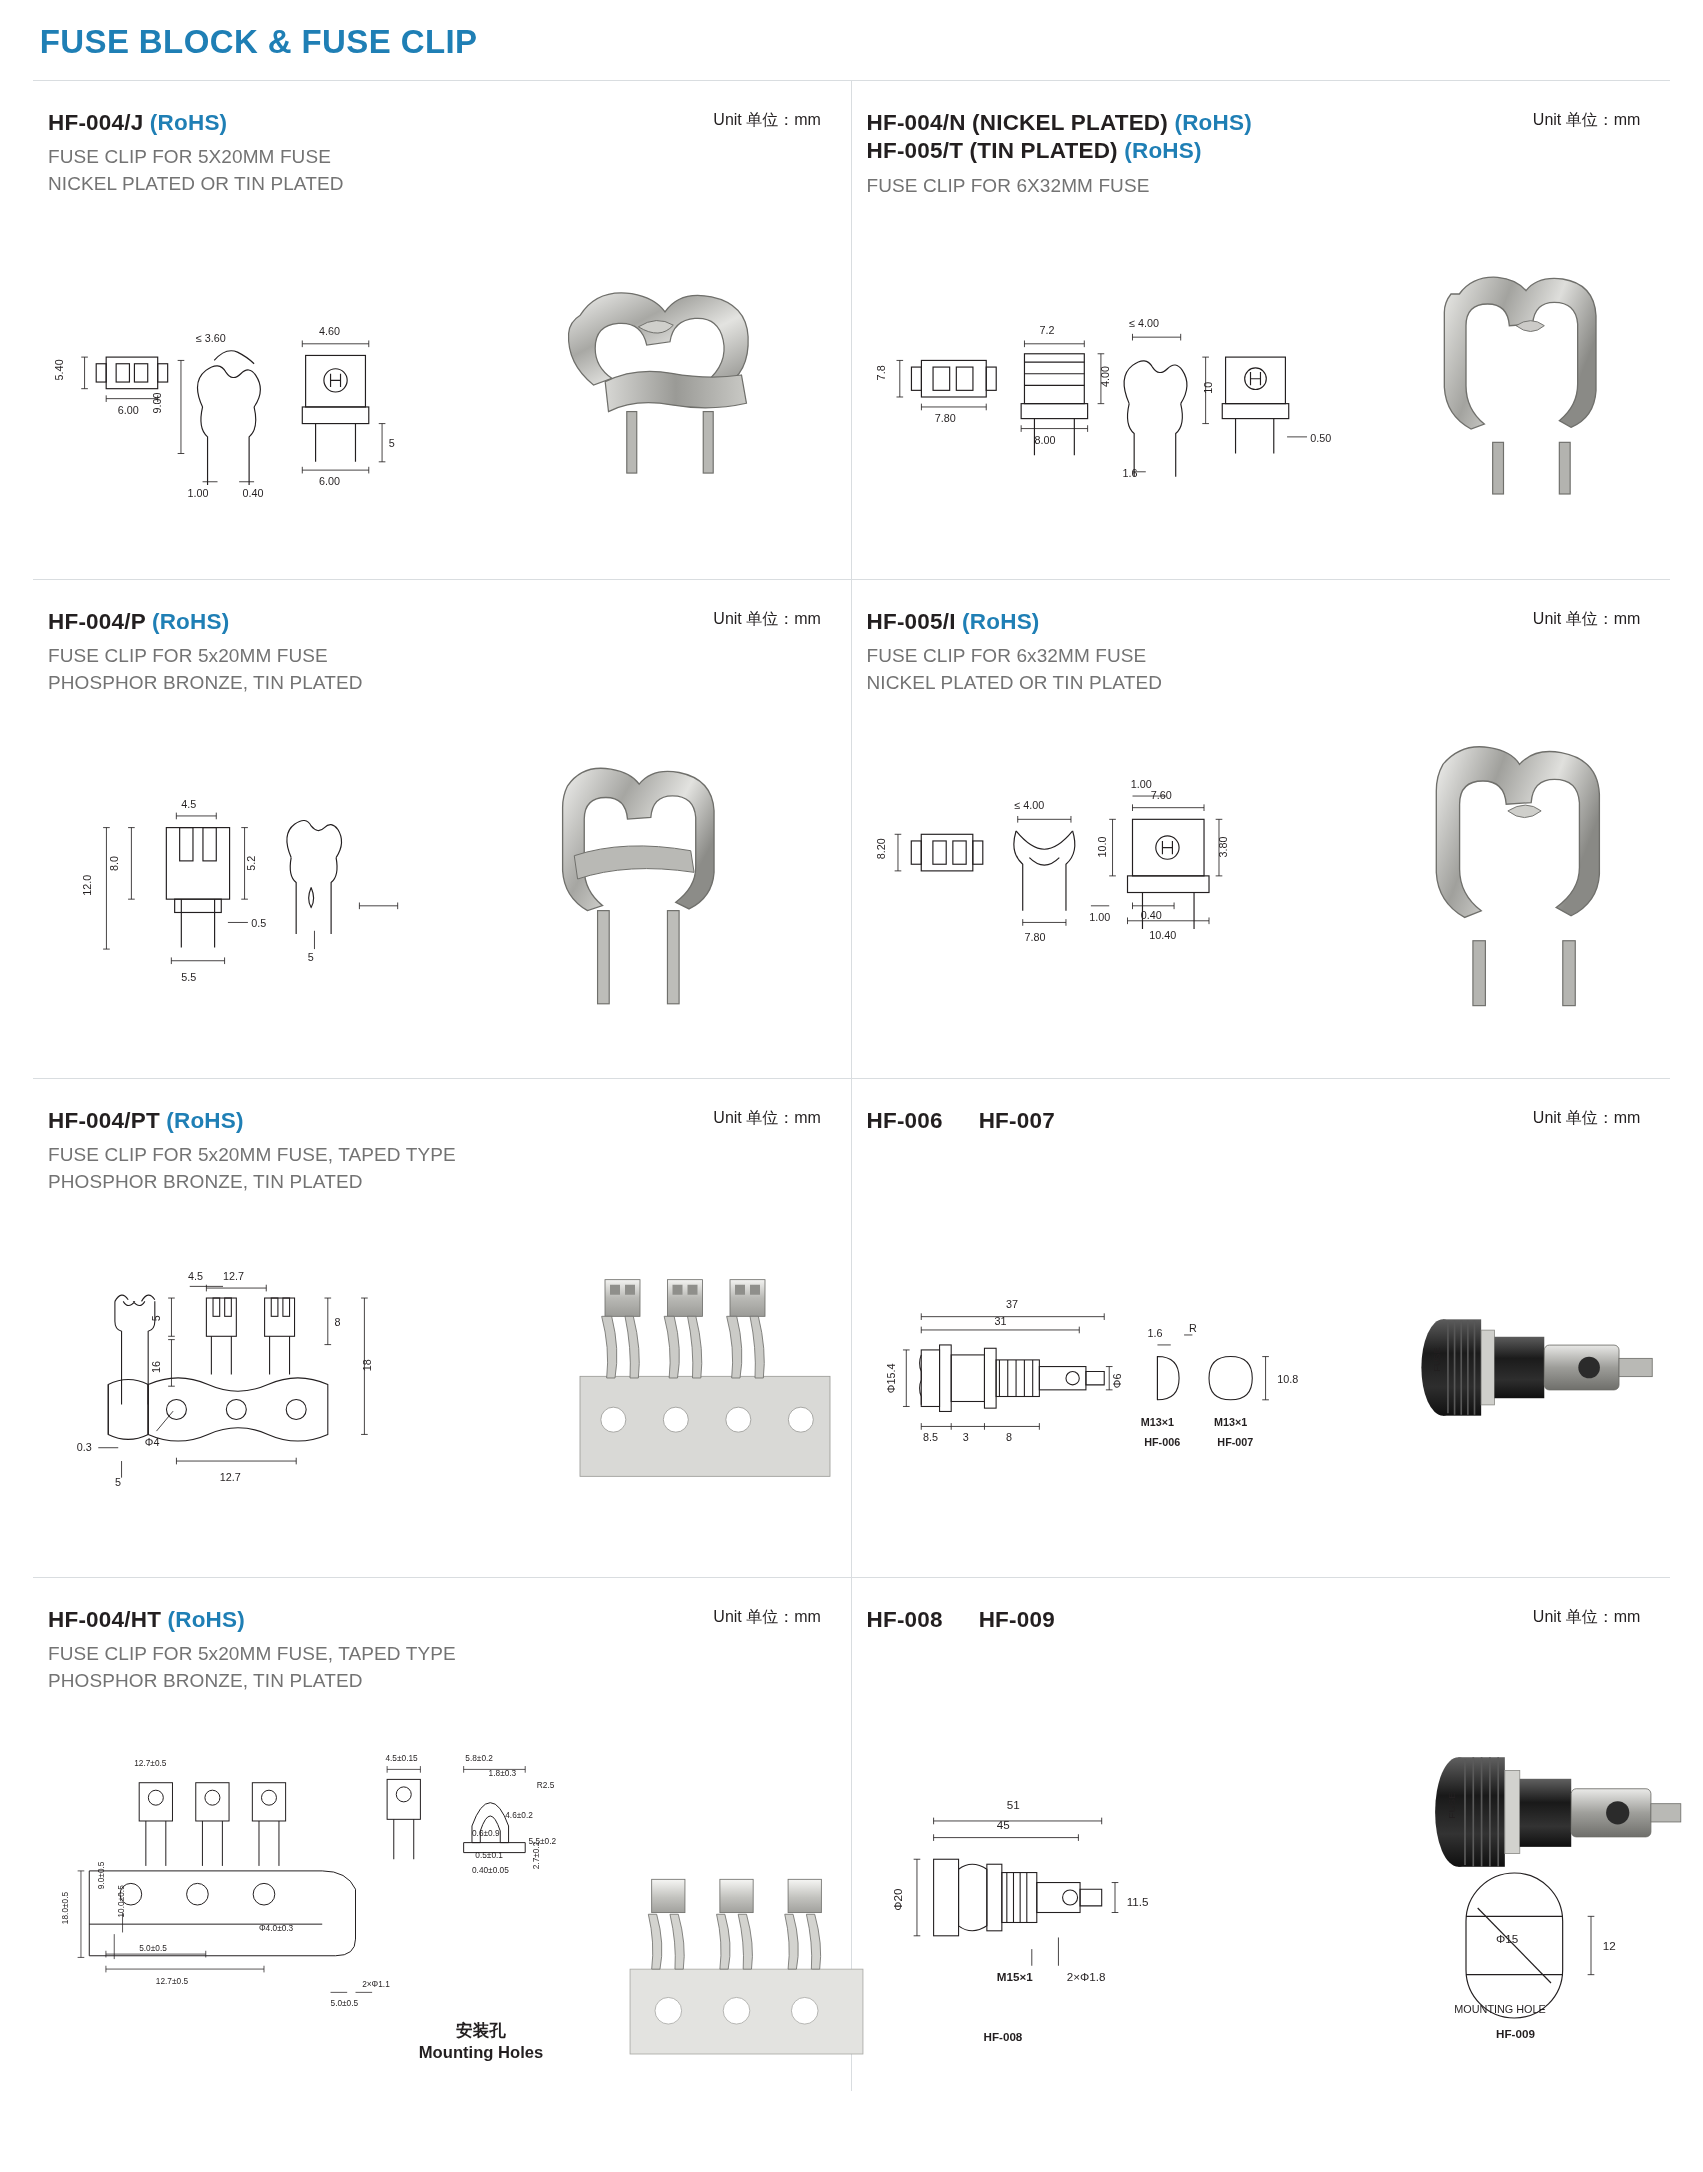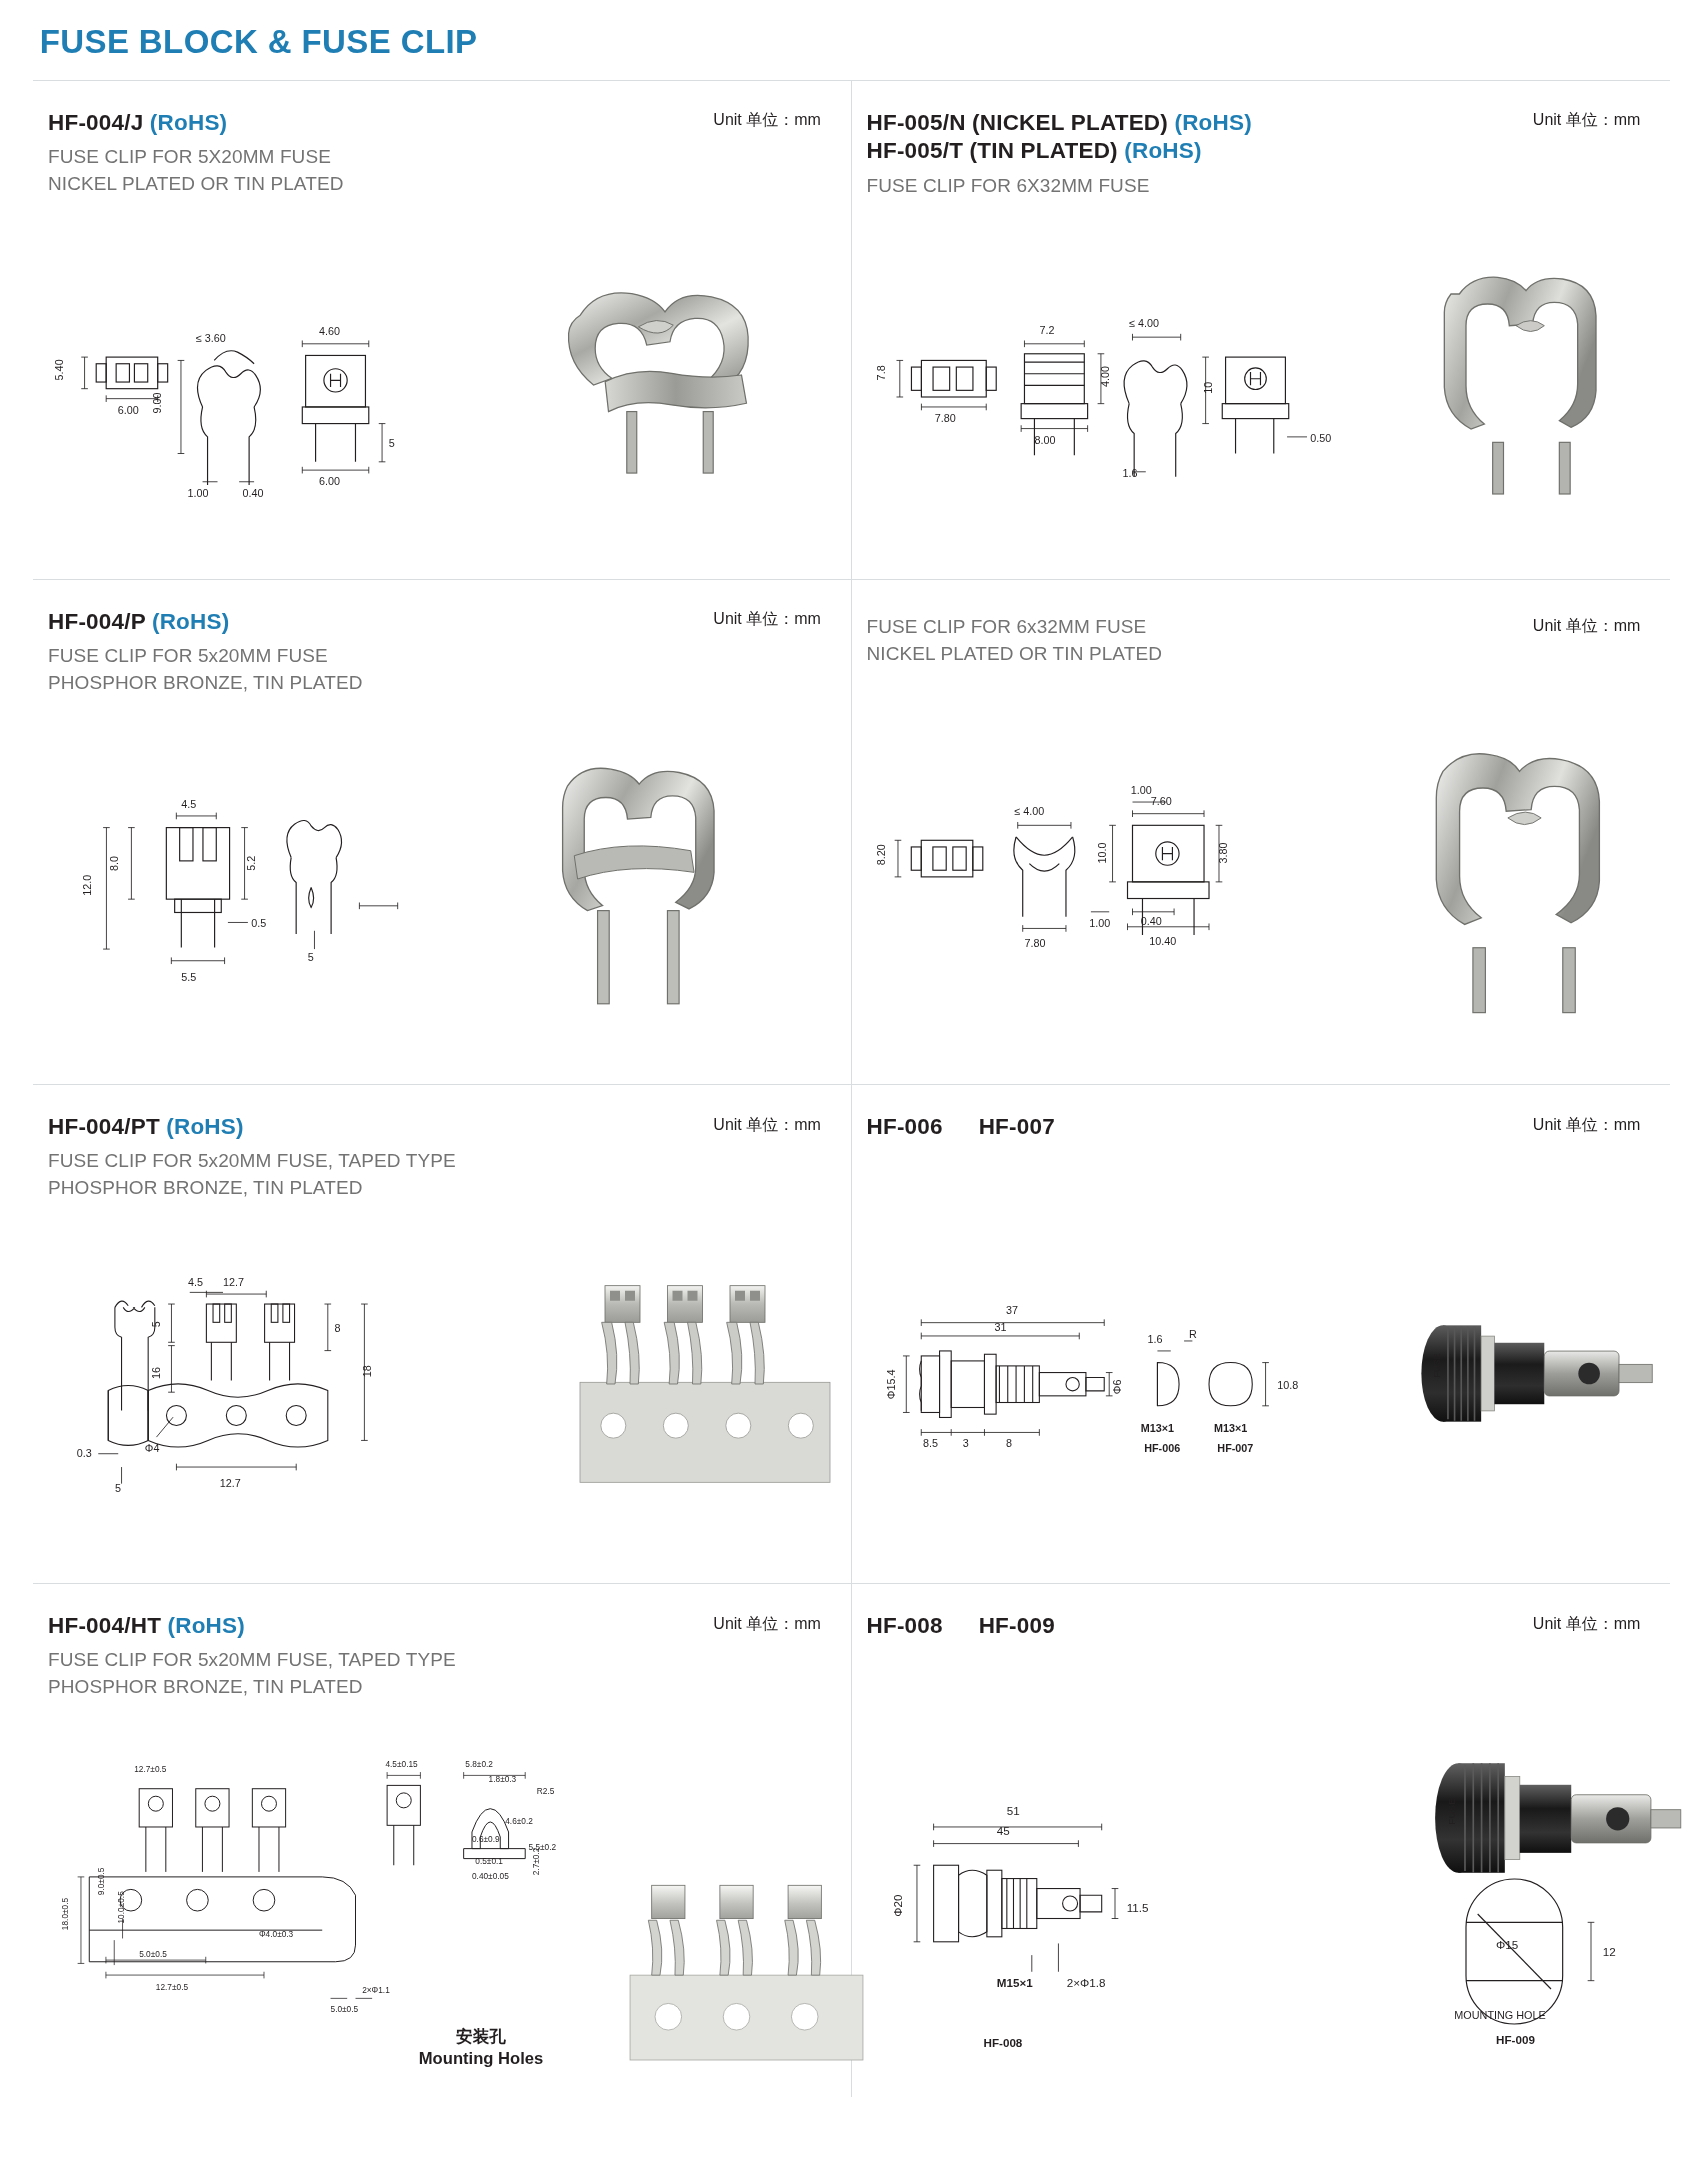"HF-005/N (NICKEL PLATED)" span { text: HF-005/N -> HF-004/N }
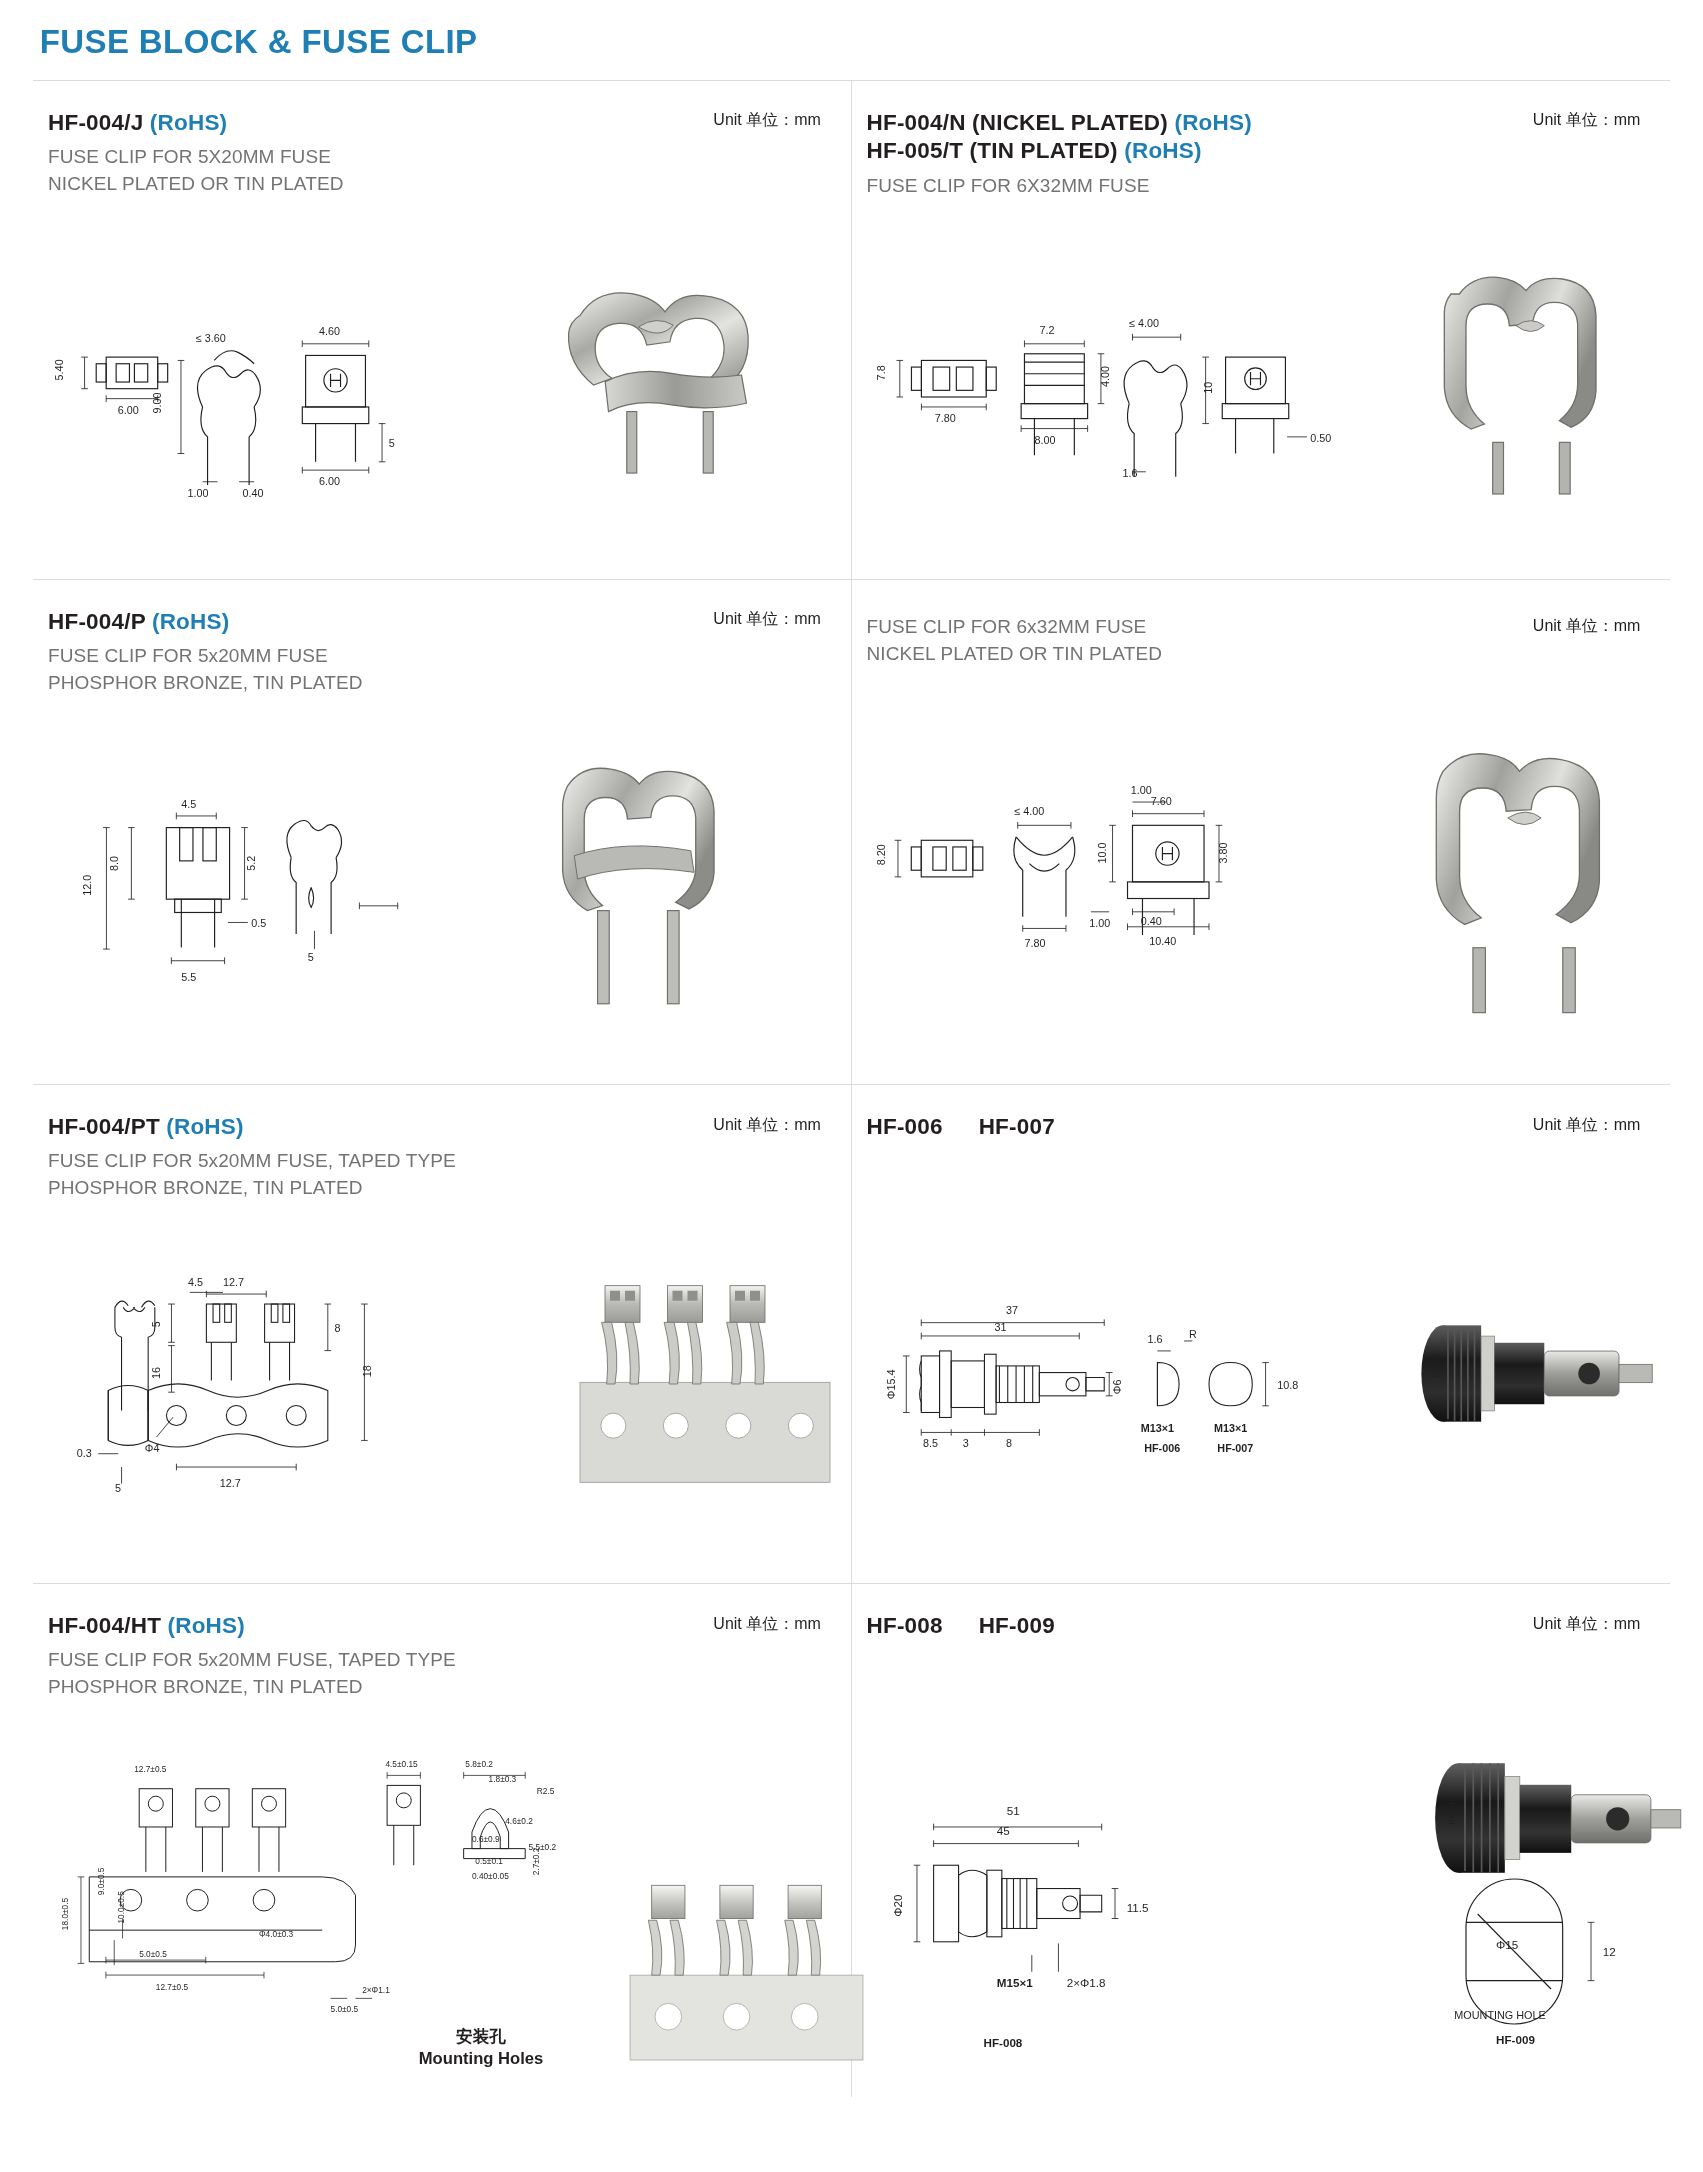"HF-005/I (RoHS)" div.model-line { html: none -> <div> <span>HF-005/I</span> <span>(RoHS)</span> </div> }
